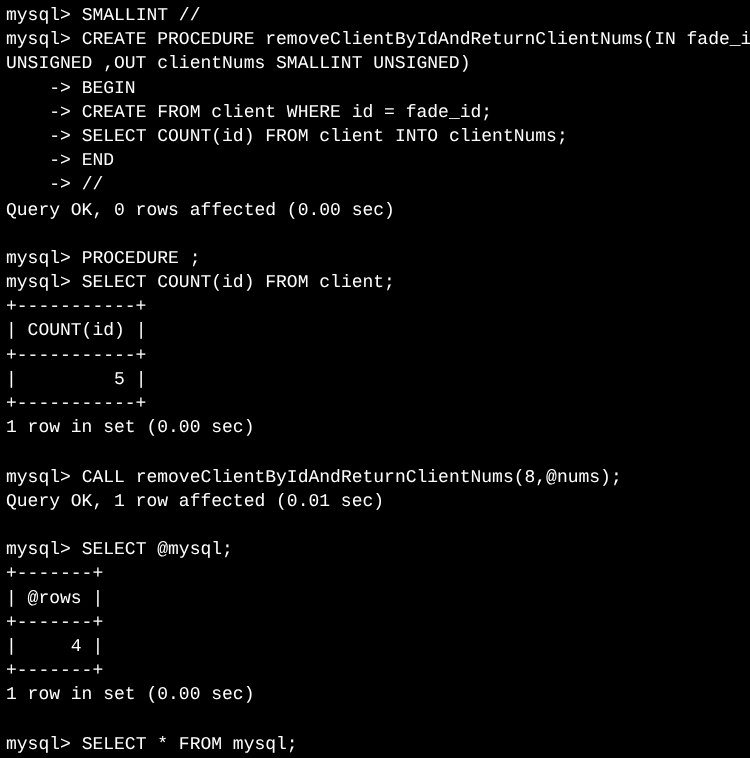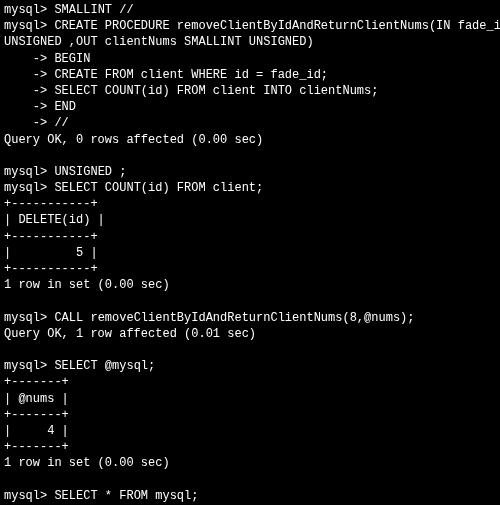"UNSIGNED ;" span { text: UNSIGNED -> PROCEDURE }
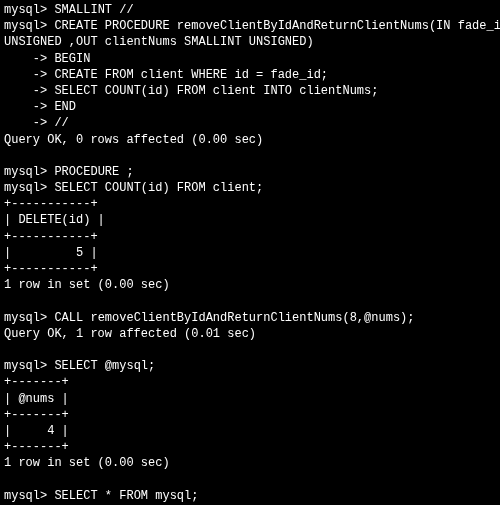"DELETE(id)" span { text: DELETE -> COUNT }
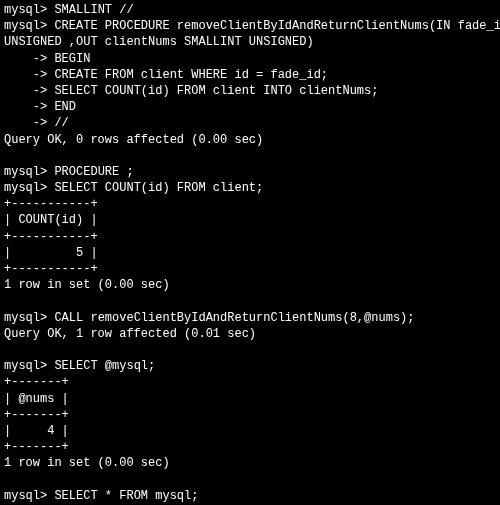"@nums" span { text: @nums -> @rows }
